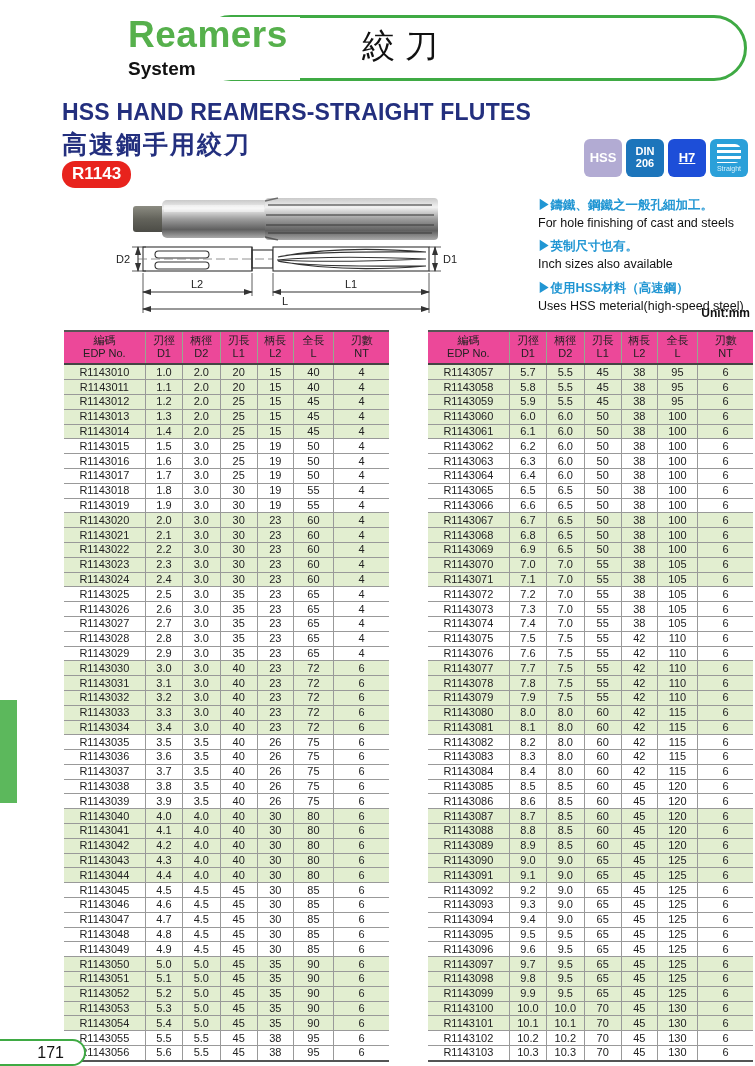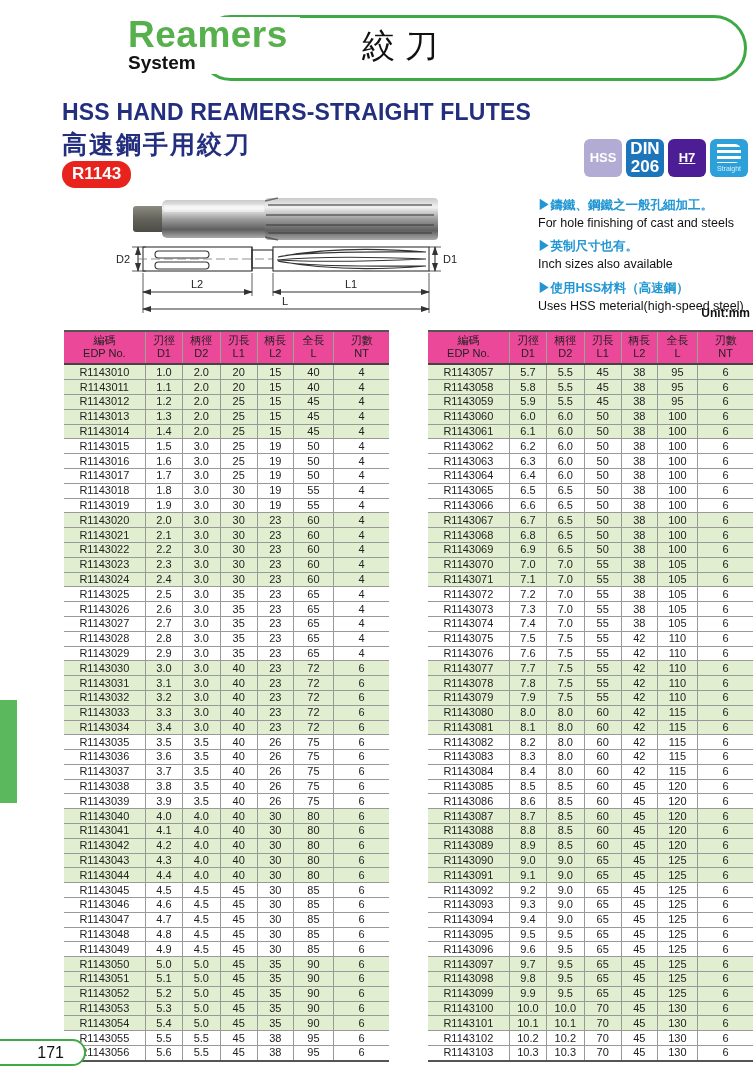"System" .brand-sub { margin-top: 1px -> 7px }
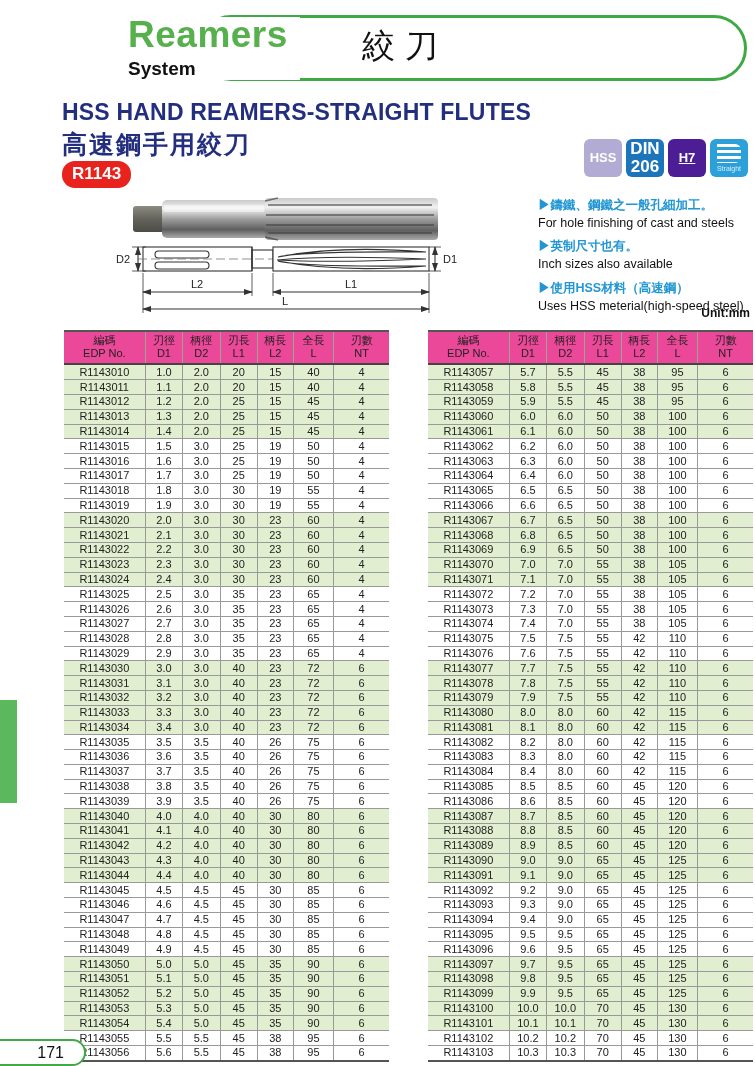"DIN 206" .badge .wrap2 { font-size: 17px -> 11px }
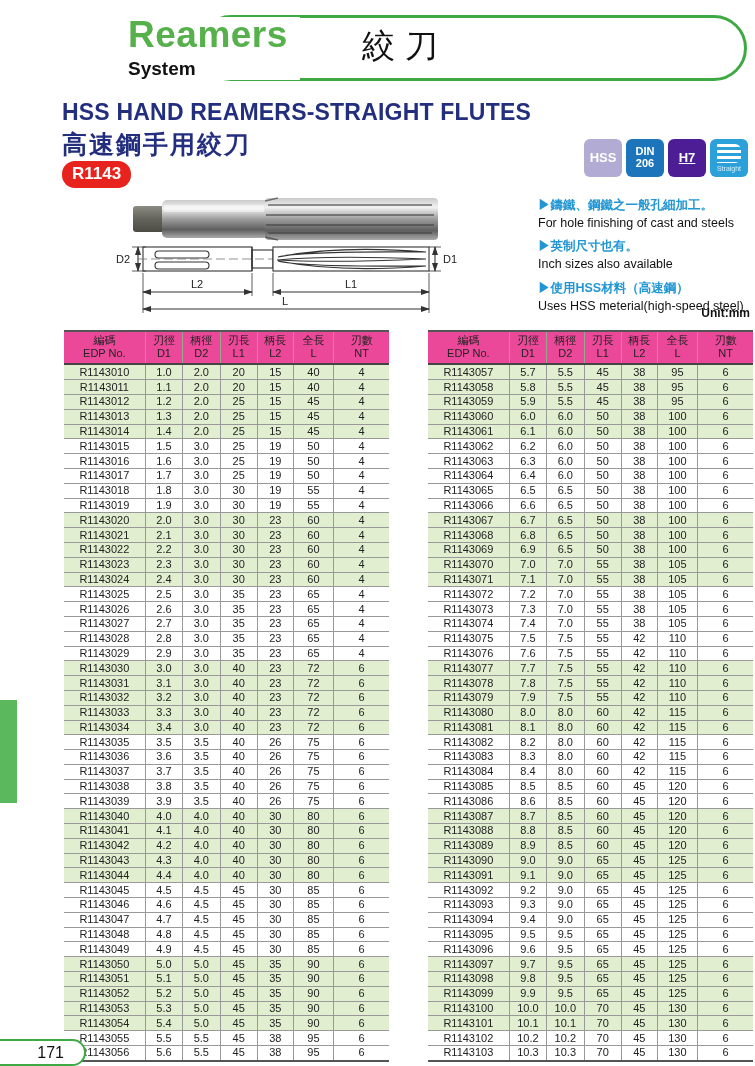"H7" div.badge { background: #4c1d95 -> #1d4ed8 }
